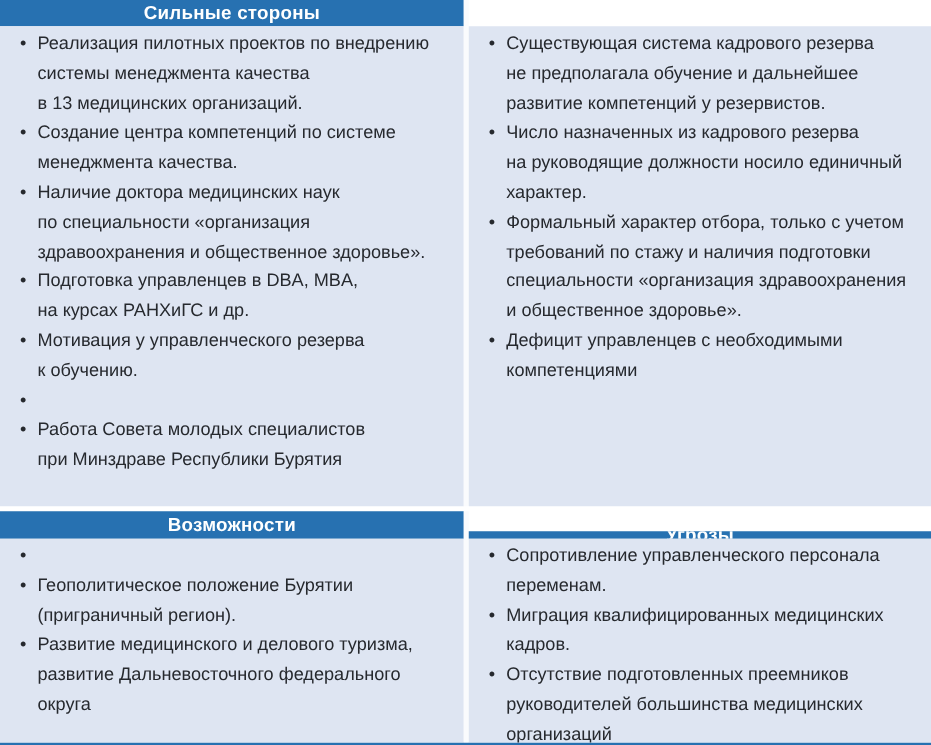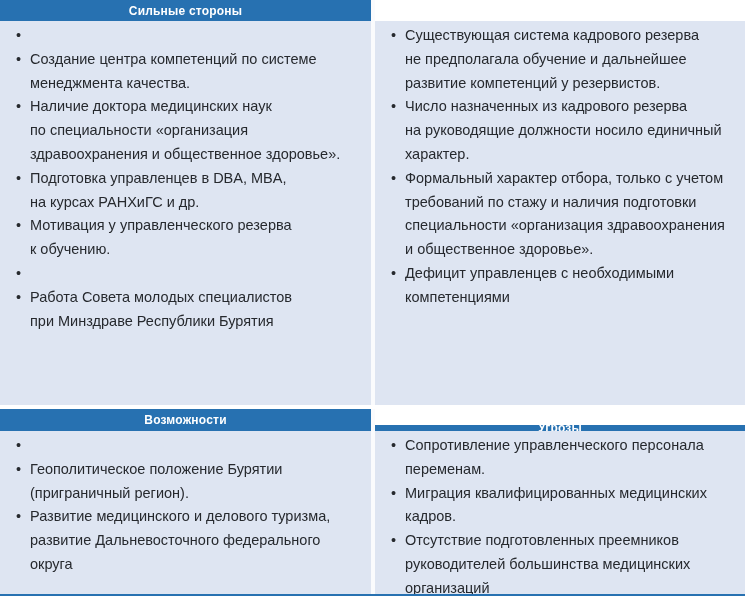"Сильные стороны" .hdr { font-size: 12px -> 15px }
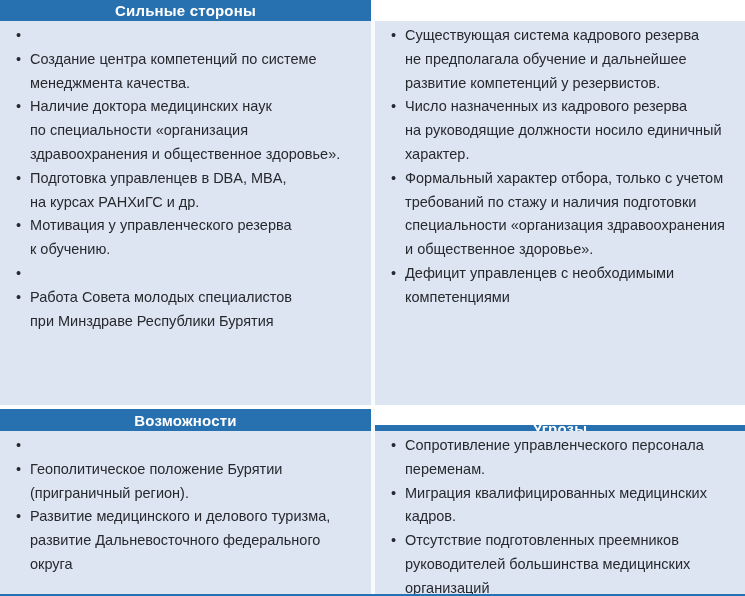"Реализация пилотных проектов по" span.t { html: none -> <span>Реализация пилотных проектов по внедрению системы менеджмента качества в 13 медицинских организаций.</span> }
